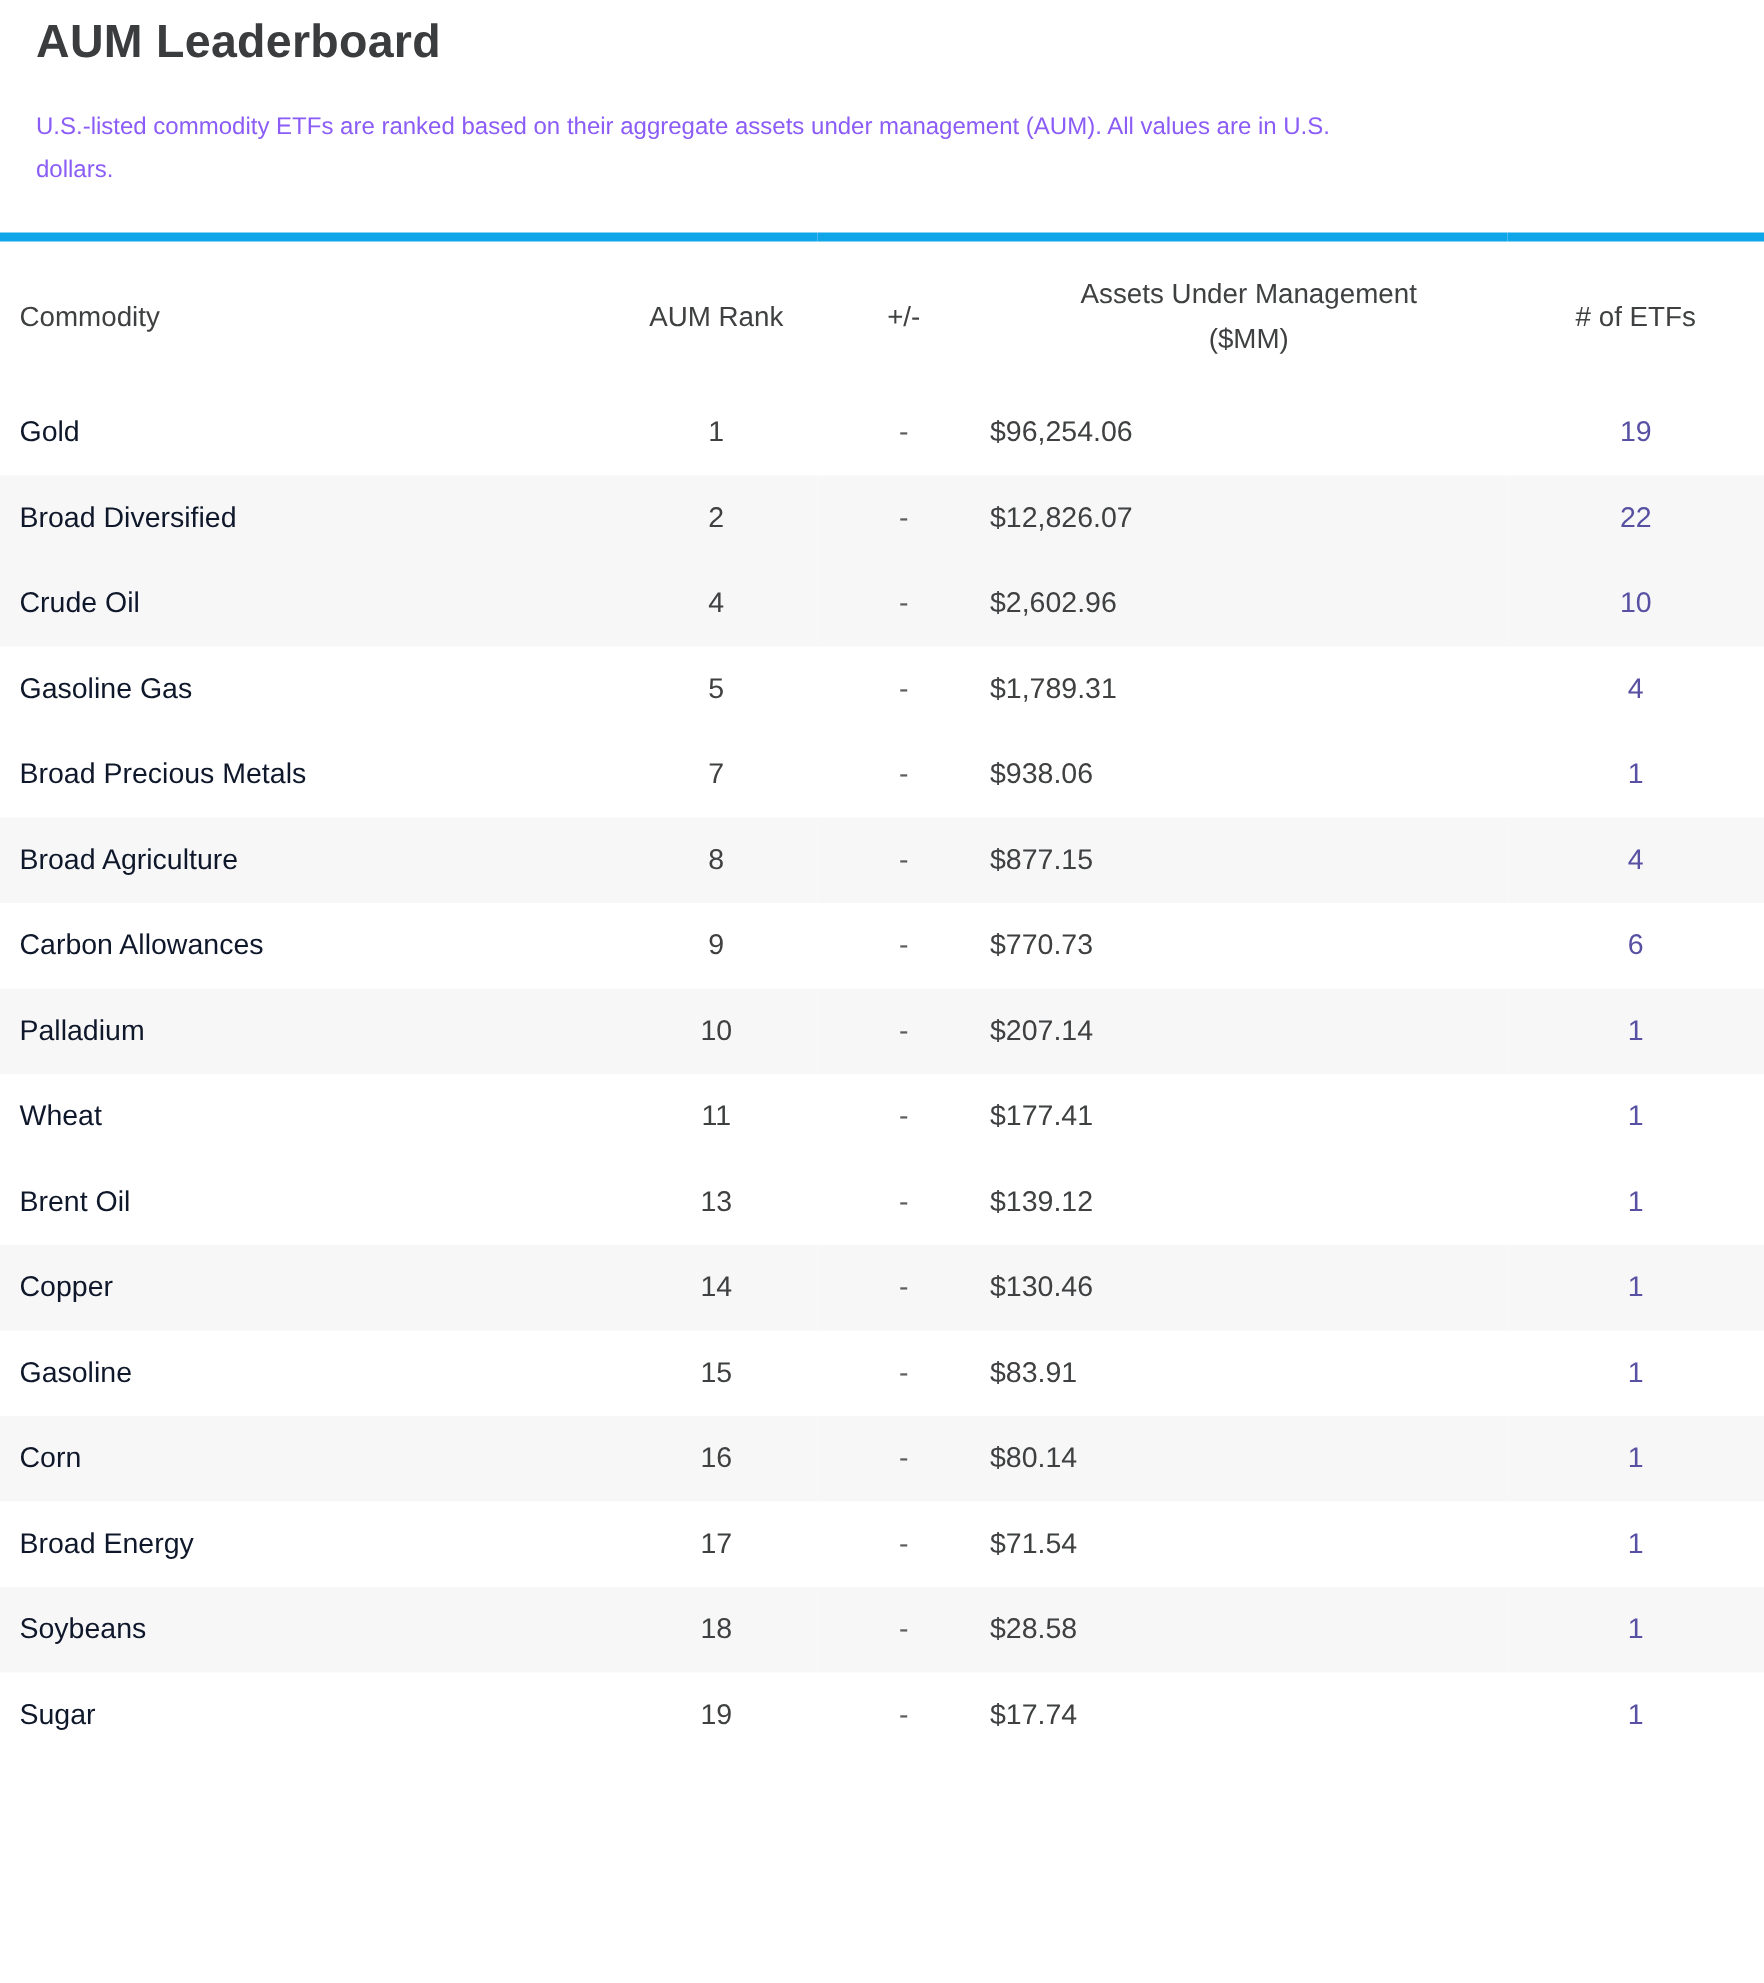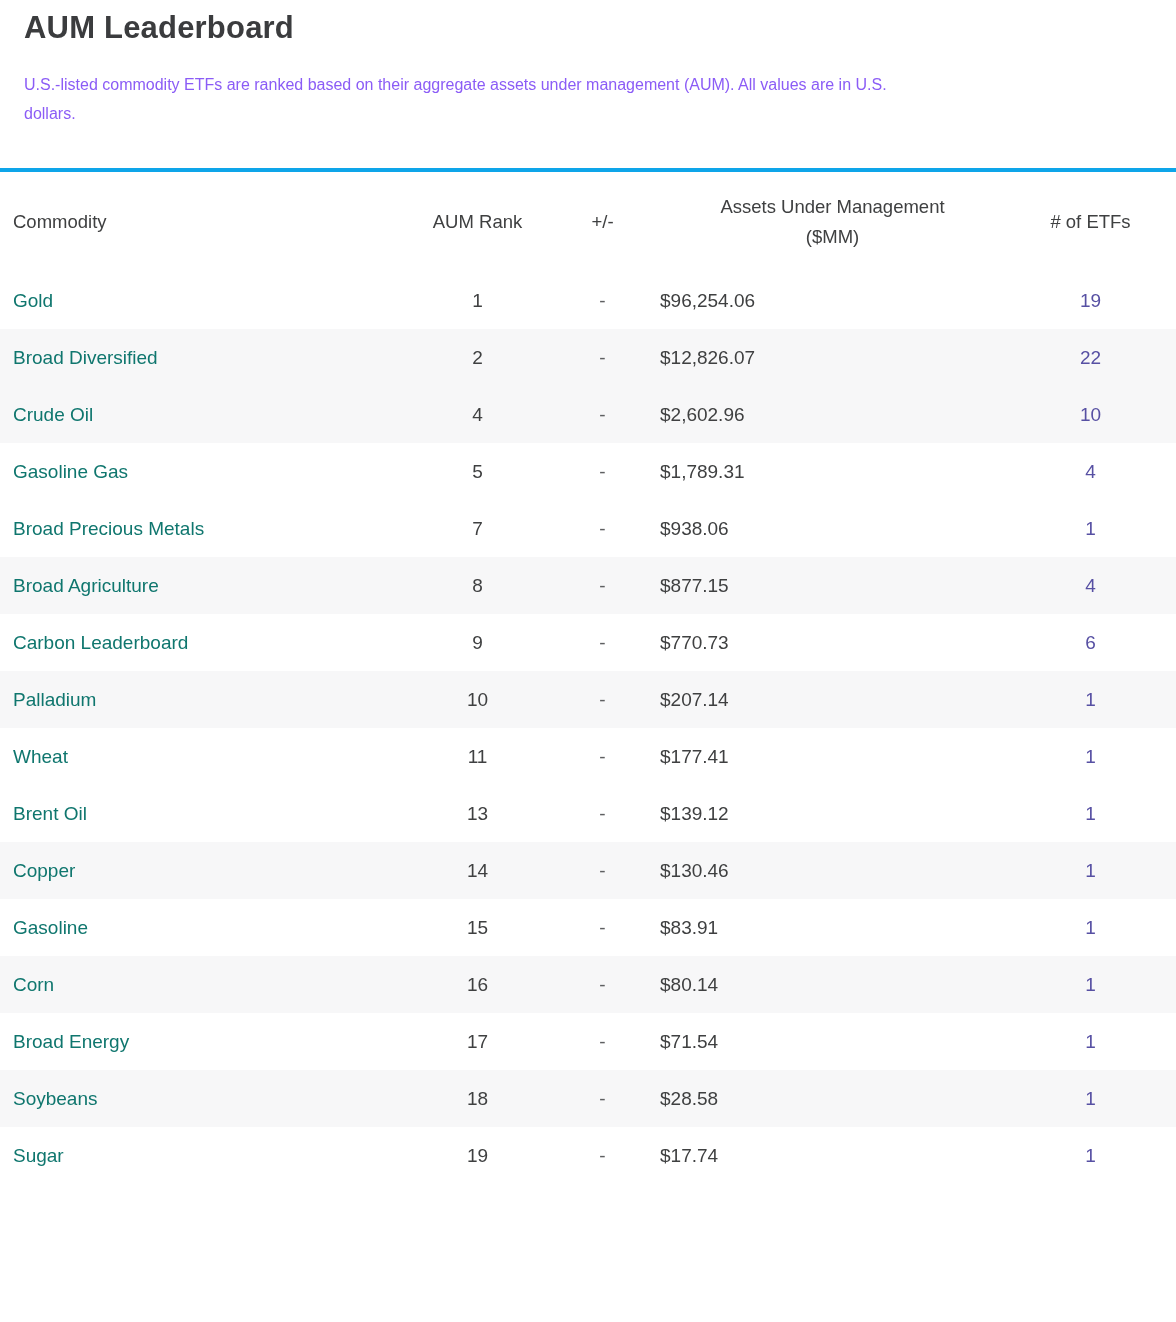"Commodity" table.leaderboard { border-top: 4px solid #0ea5e9 -> 6px solid #0ea5e9; margin-top: 40px -> 27px }
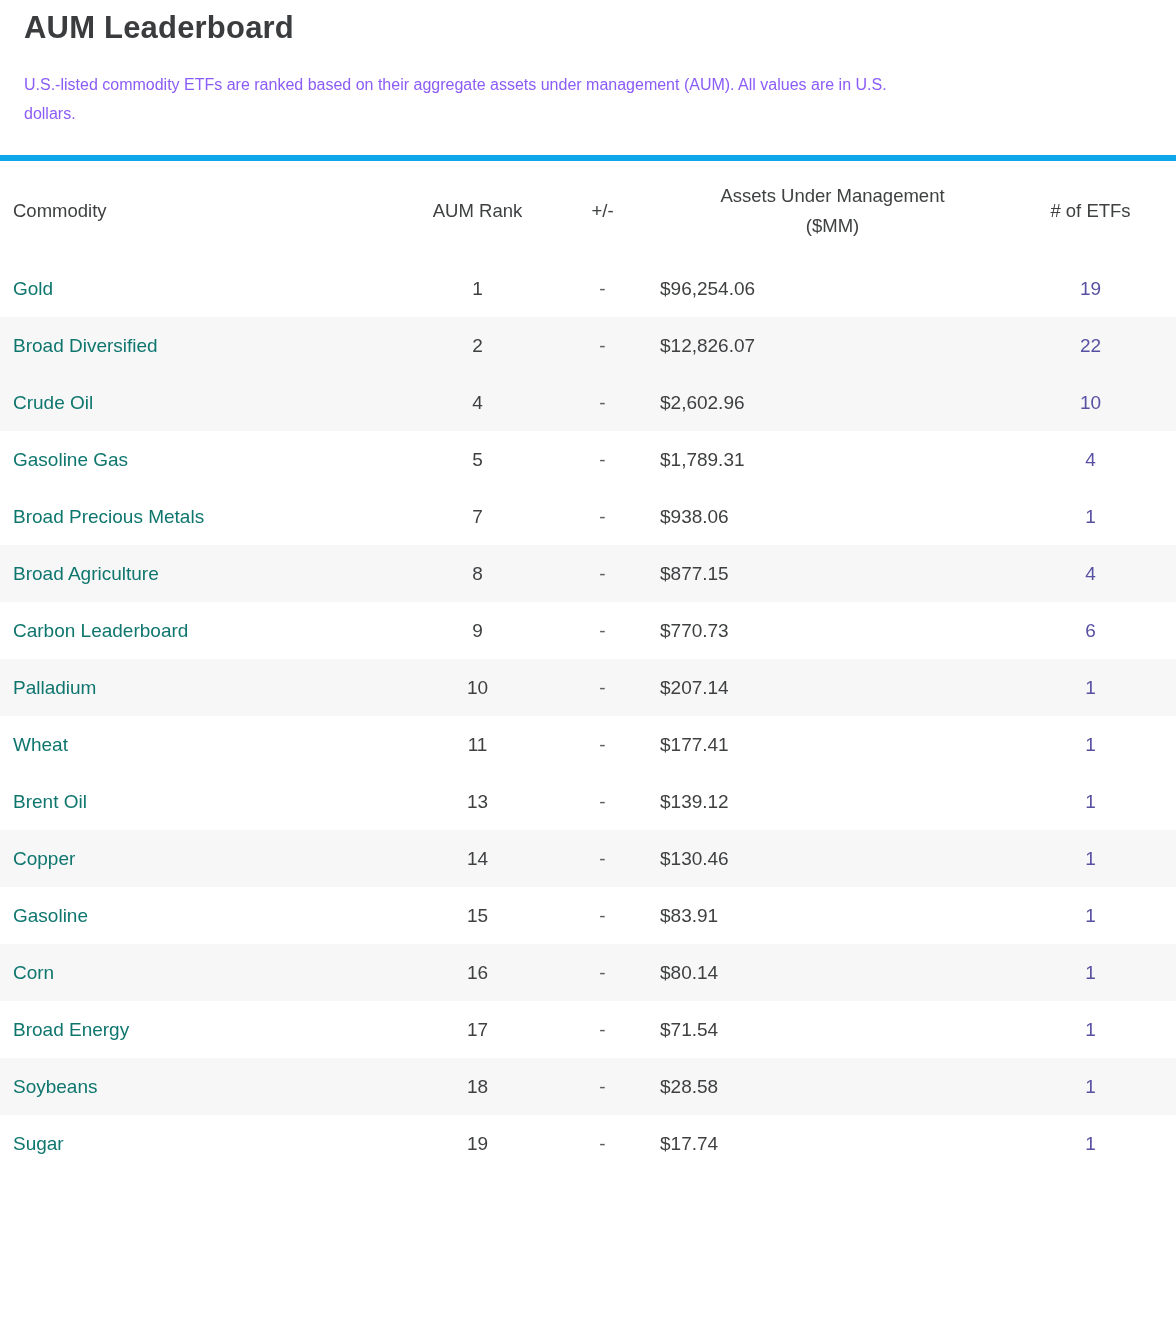"Gold" a.link { color: #0f766e -> #0f172a }
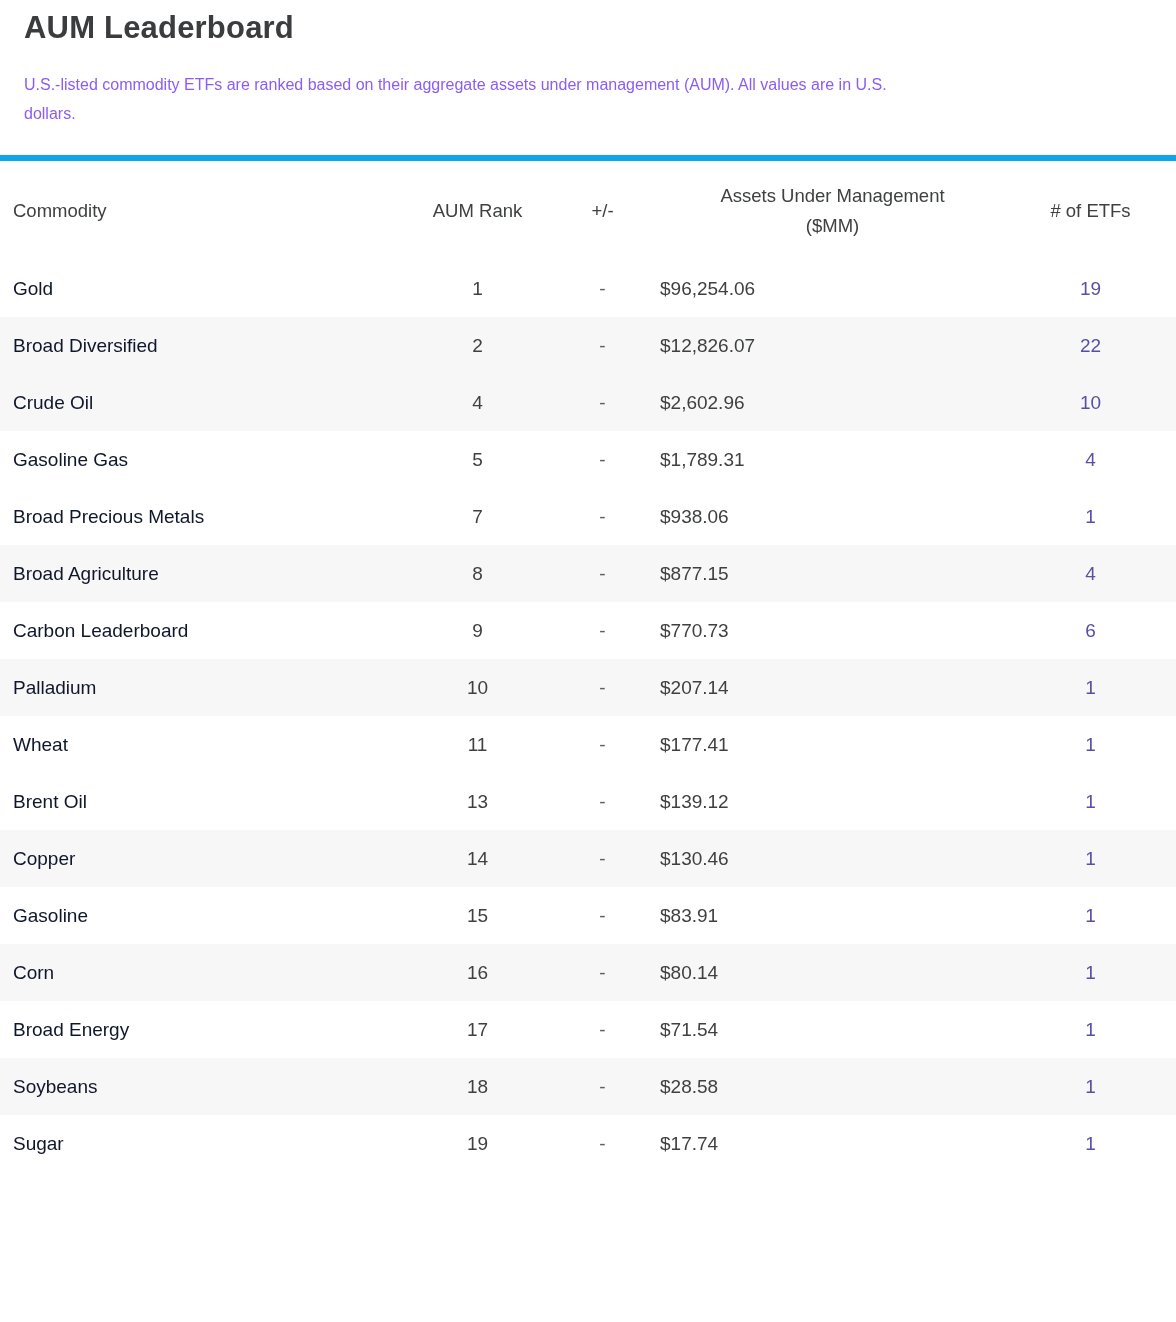"Carbon Leaderboard" a.link { text: Leaderboard -> Allowances }
